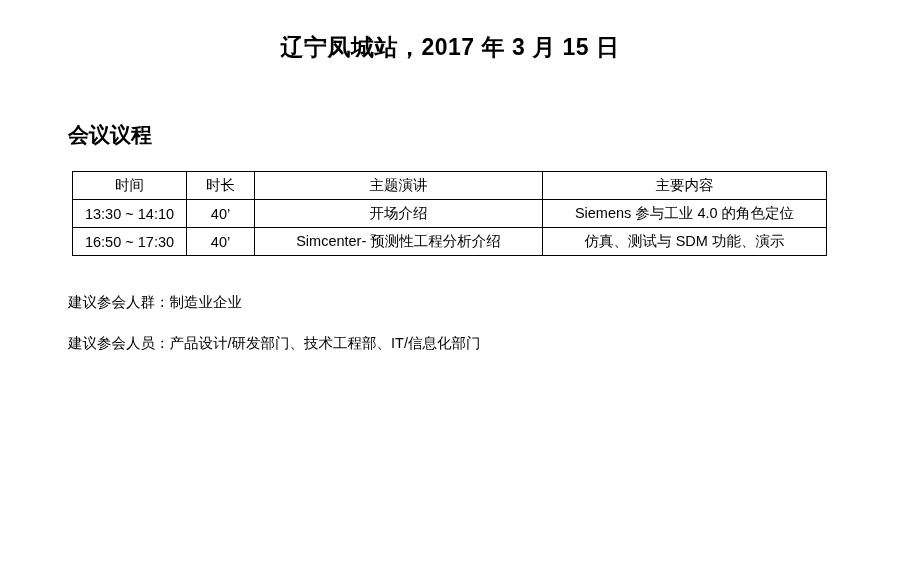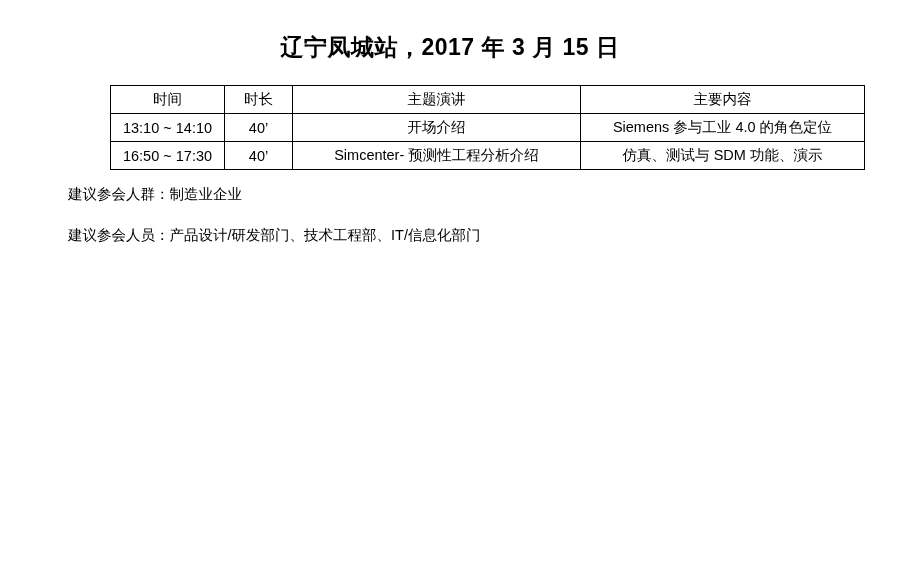"会议议程" div.section-heading { html: none -> <div>会议议程</div> }
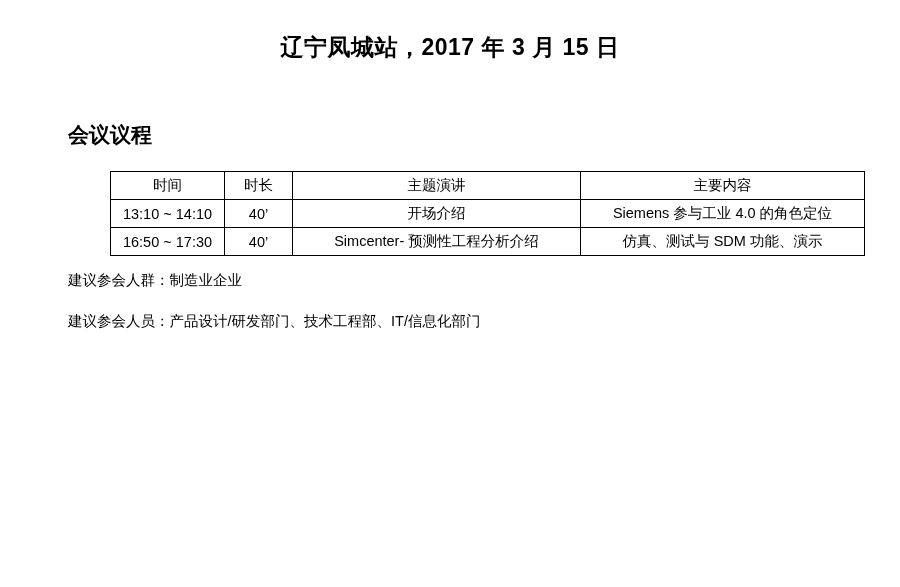"时间" .agenda-wrap { margin-left: 110px -> 72px }
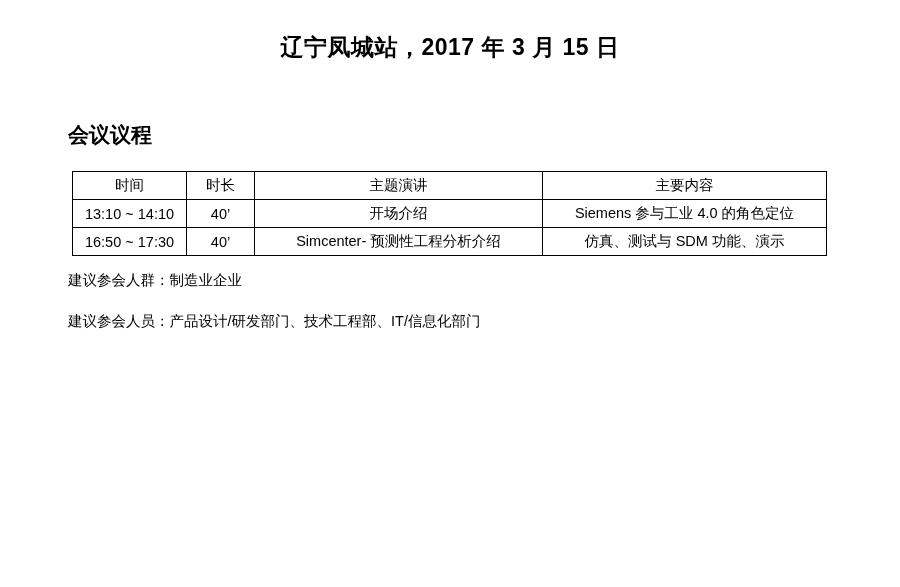"13:10 ~ 14:10" td { text: 13:10 -> 13:30 }
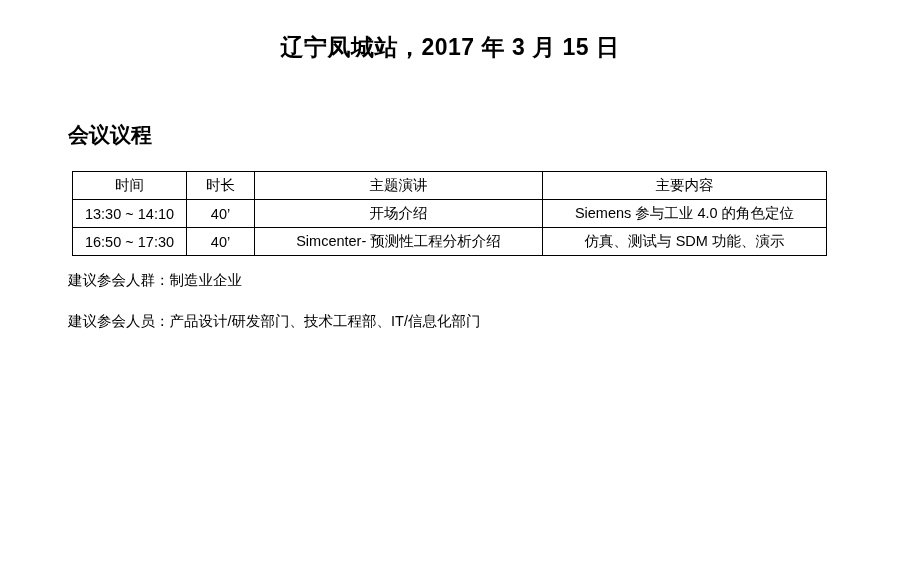"建议参会人群：制造业企业" .notes { margin-top: 12px -> 34px }
